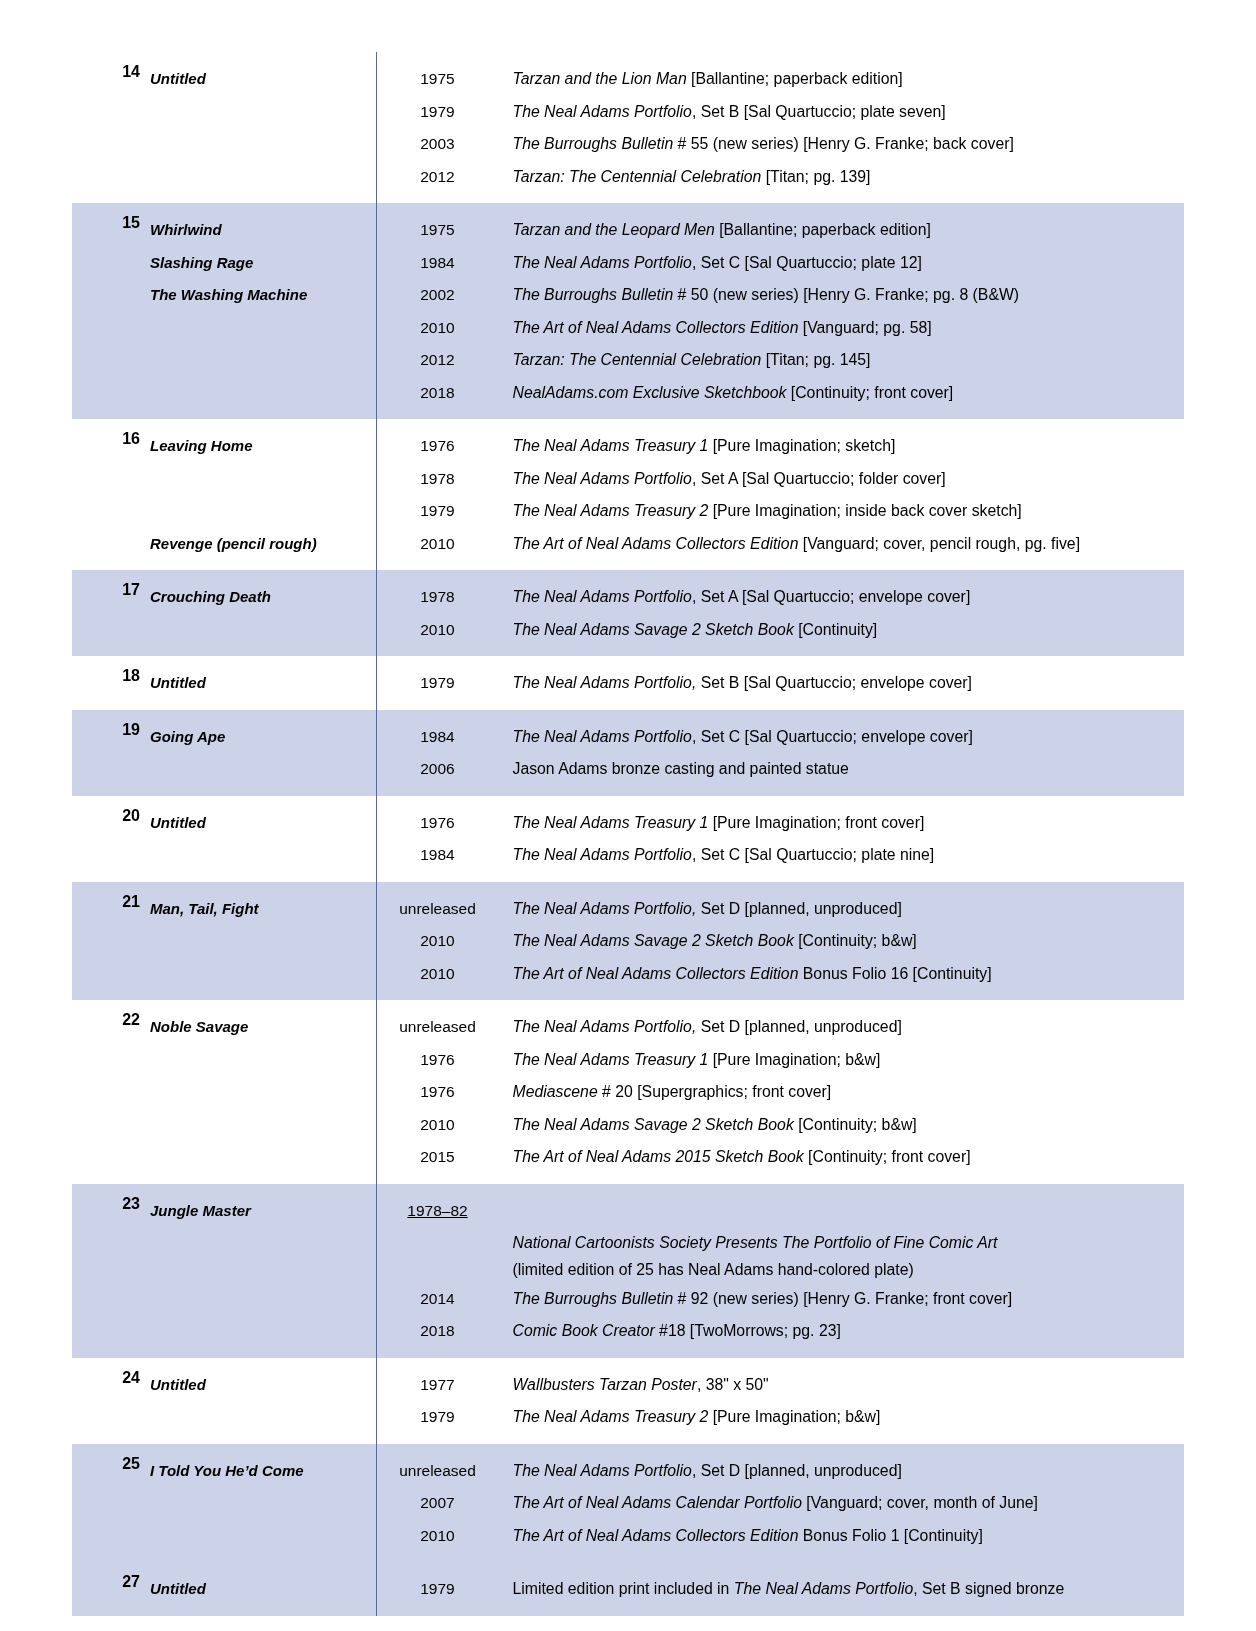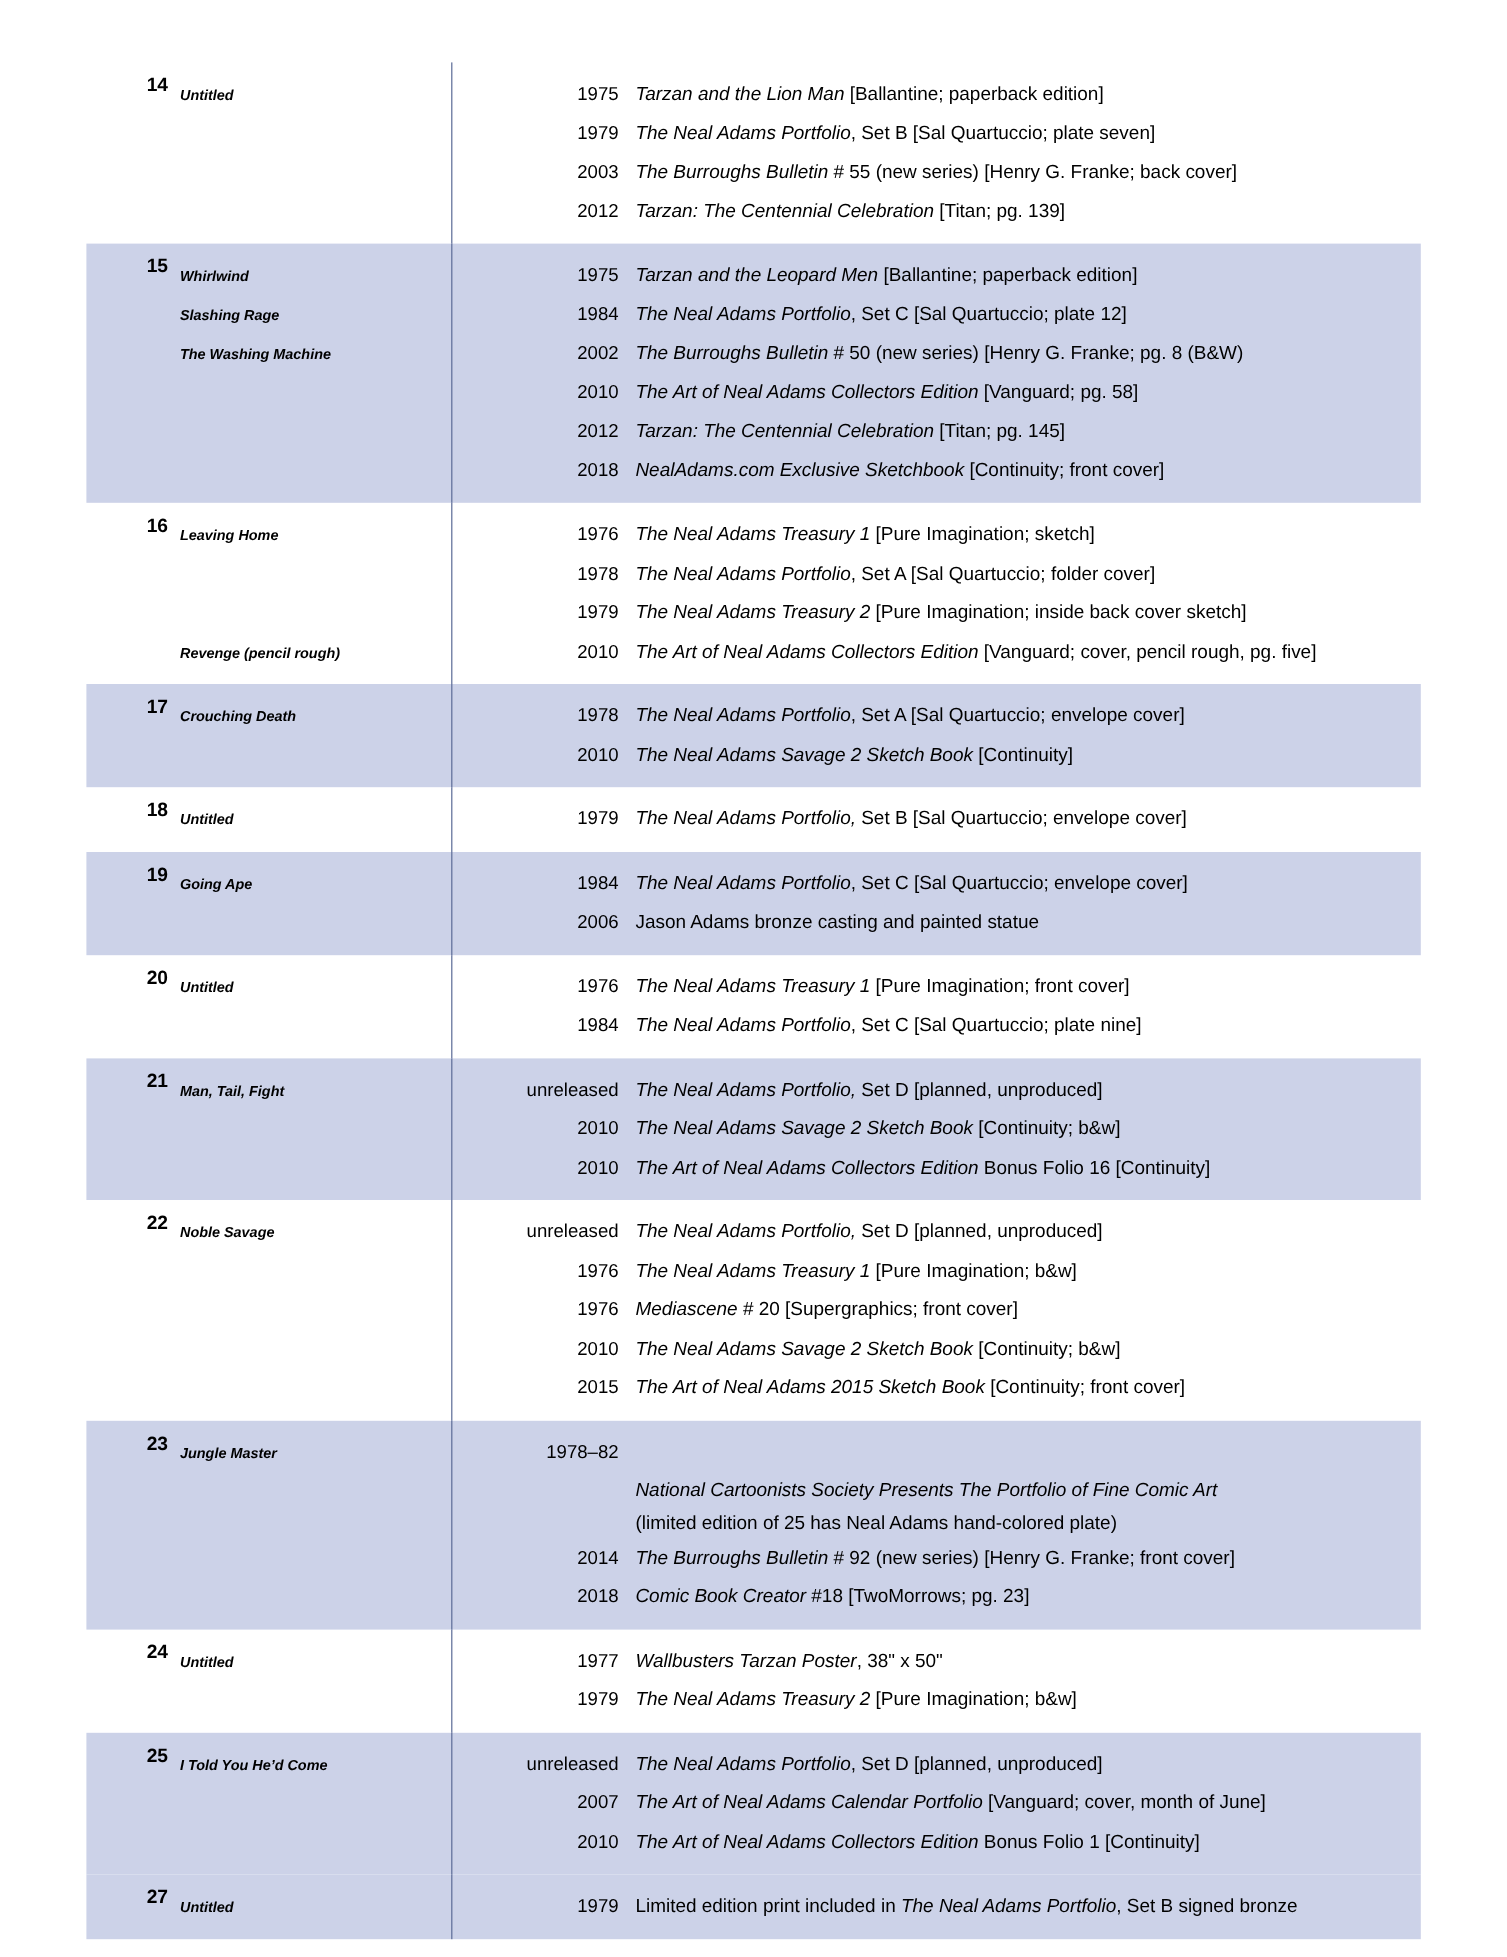"Untitled" .col-title { font-size: 12px -> 15px }
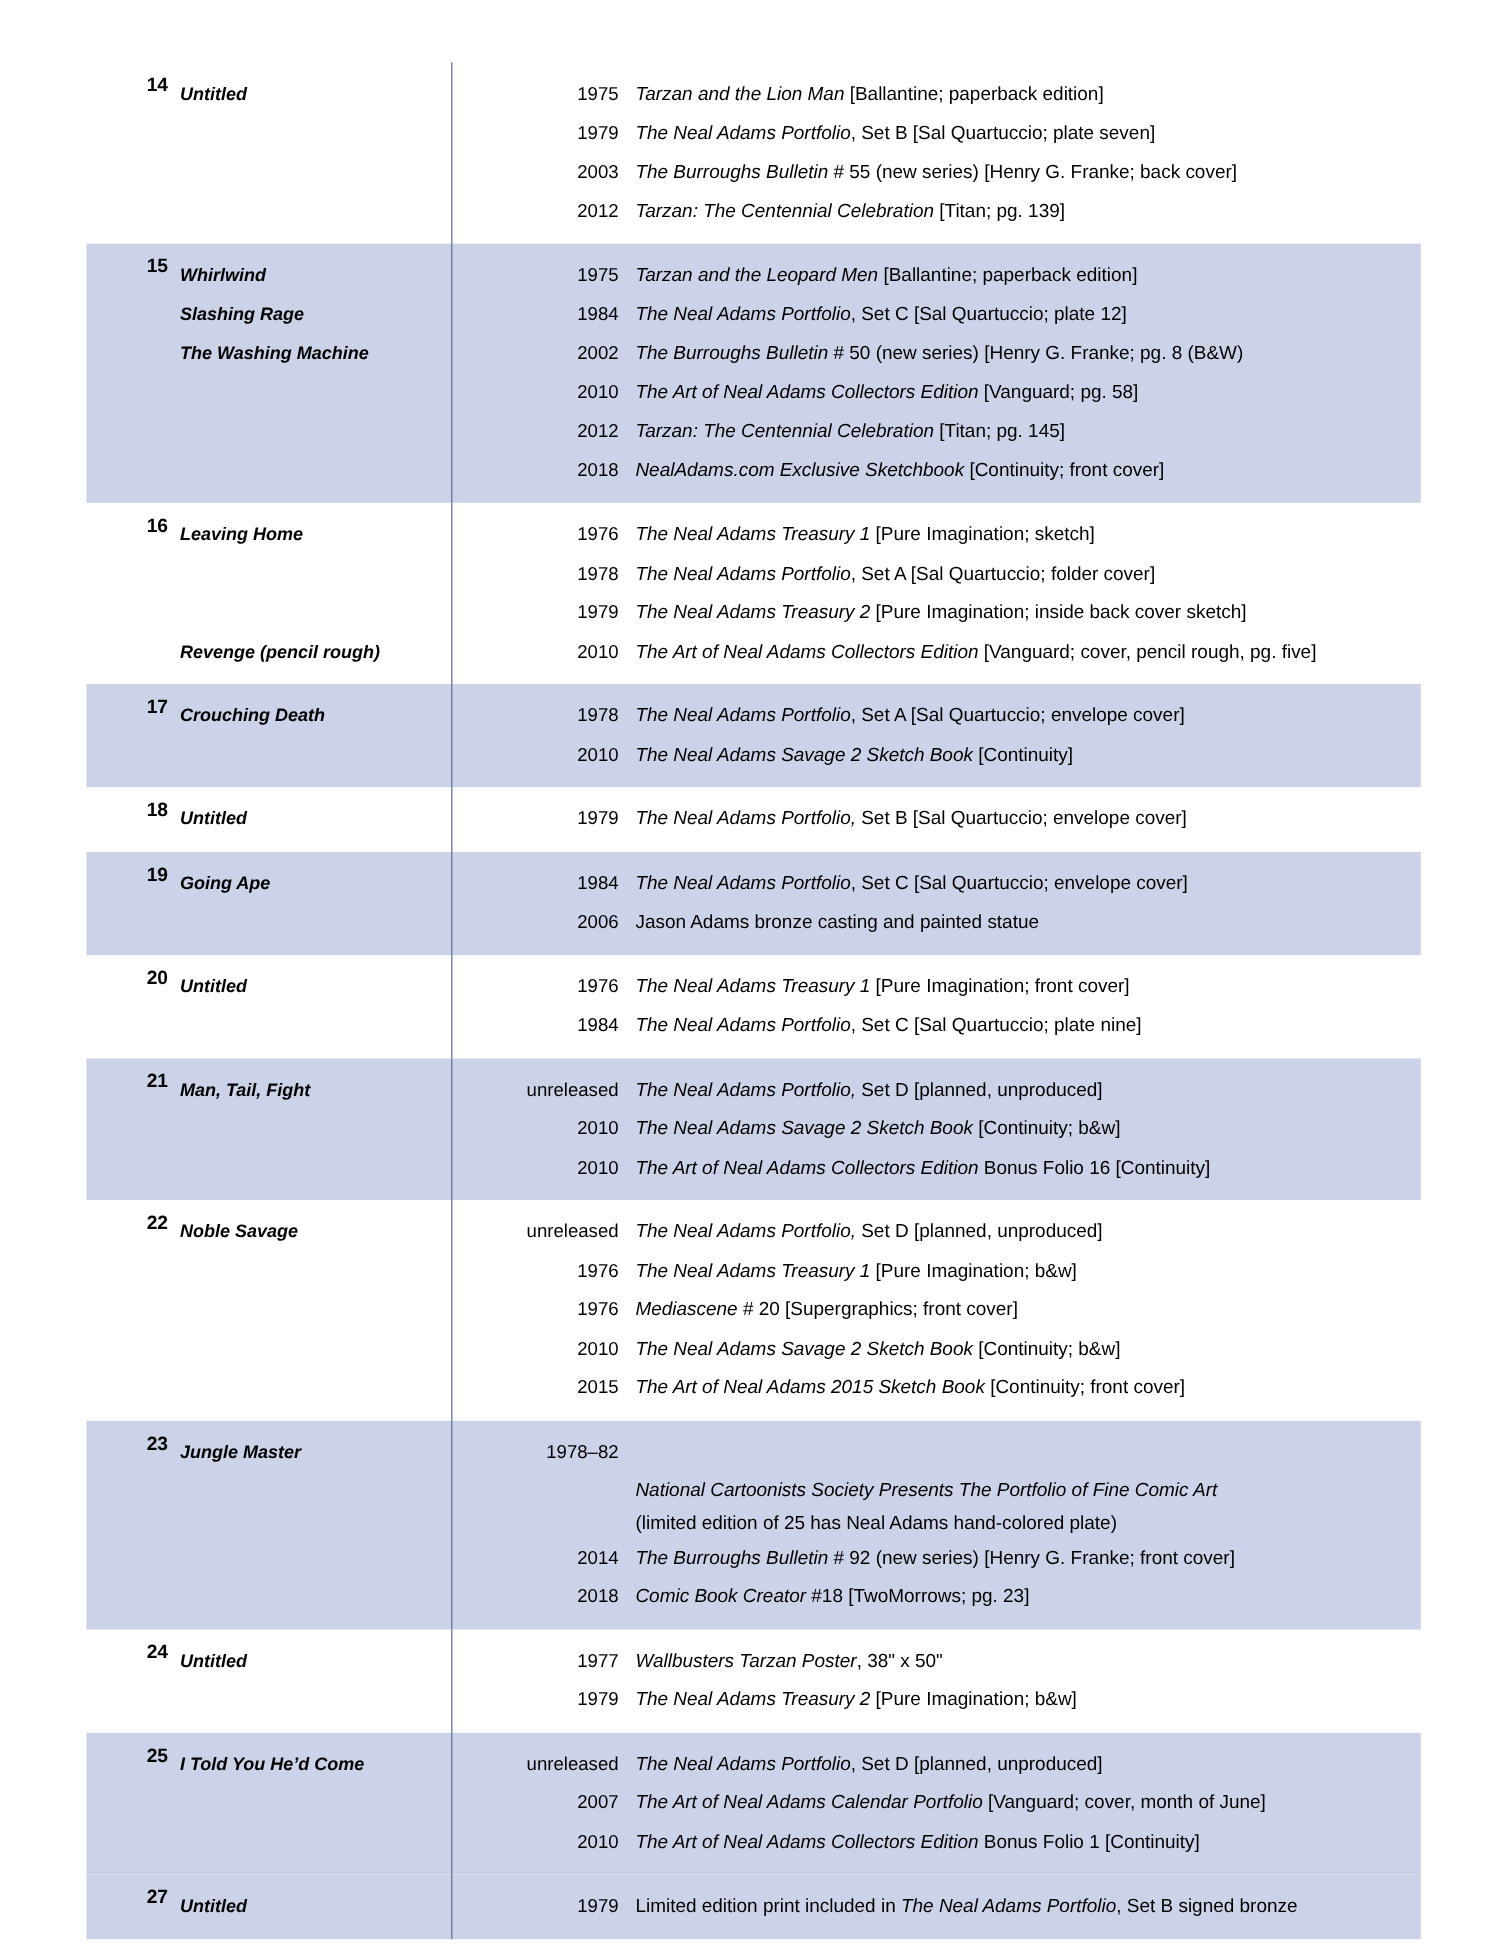"1975" .entry .year { margin-left: 17px -> none; text-align: right -> center }
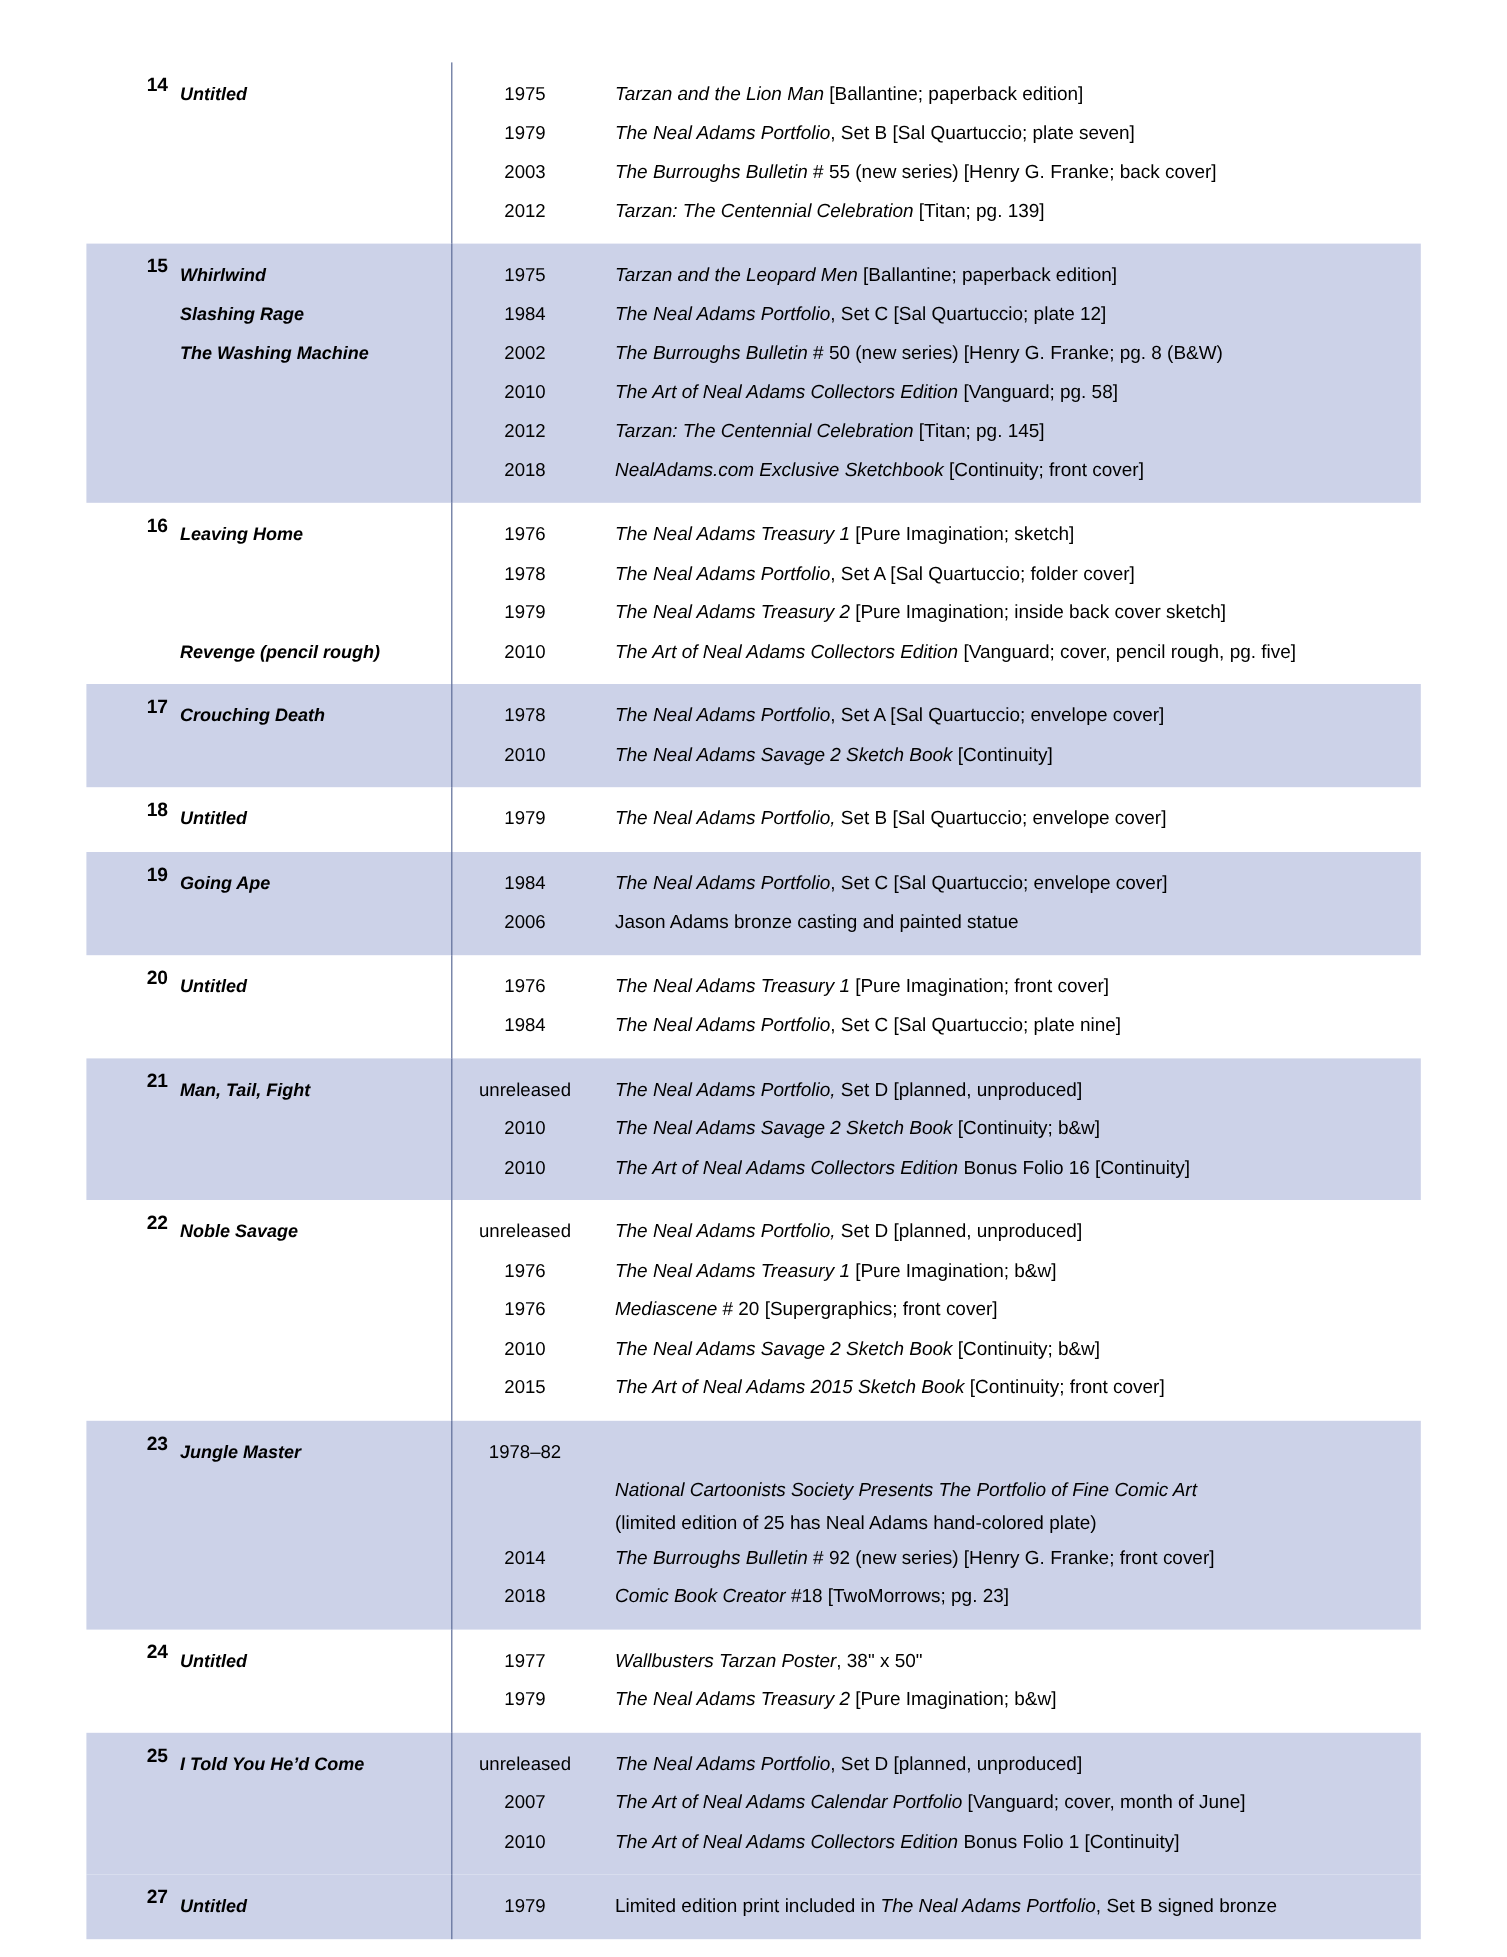"1978–82" .entry.two-line .year { text-decoration: none -> underline }
